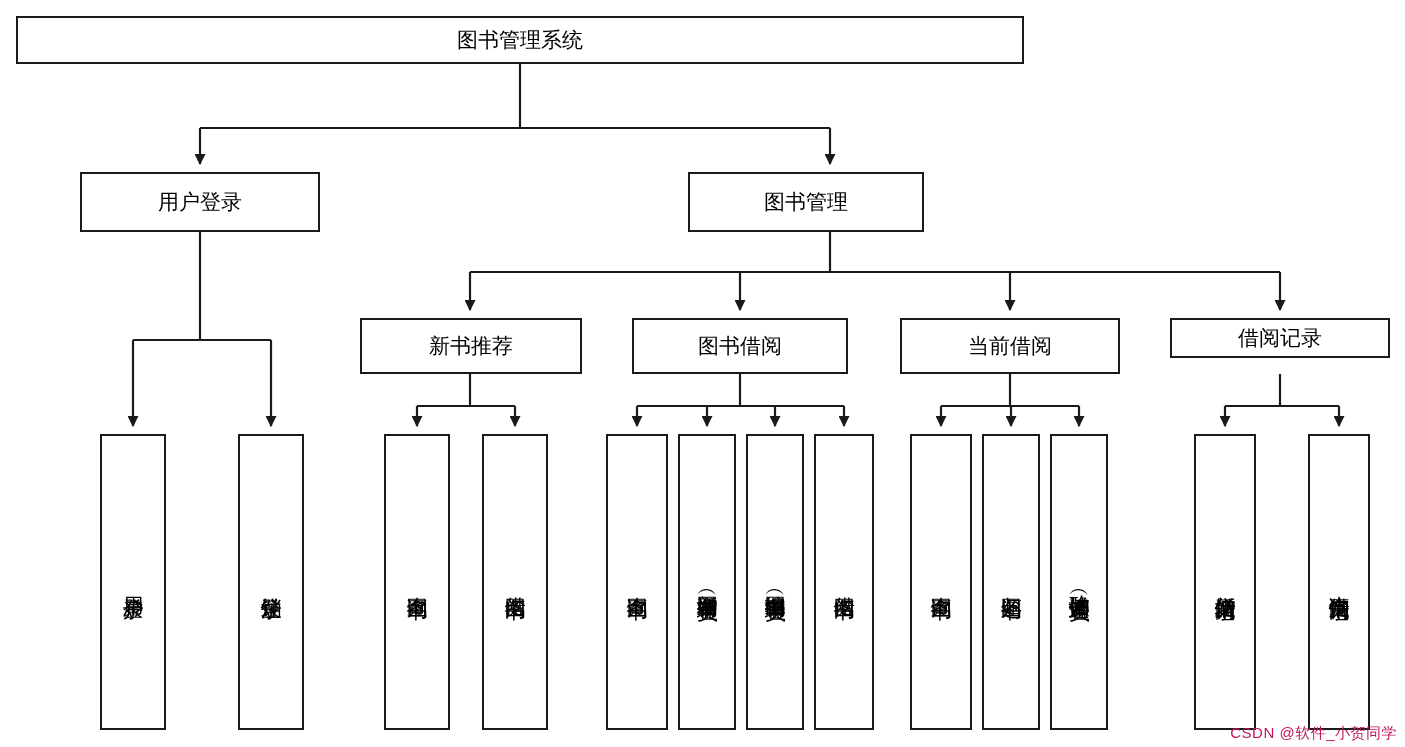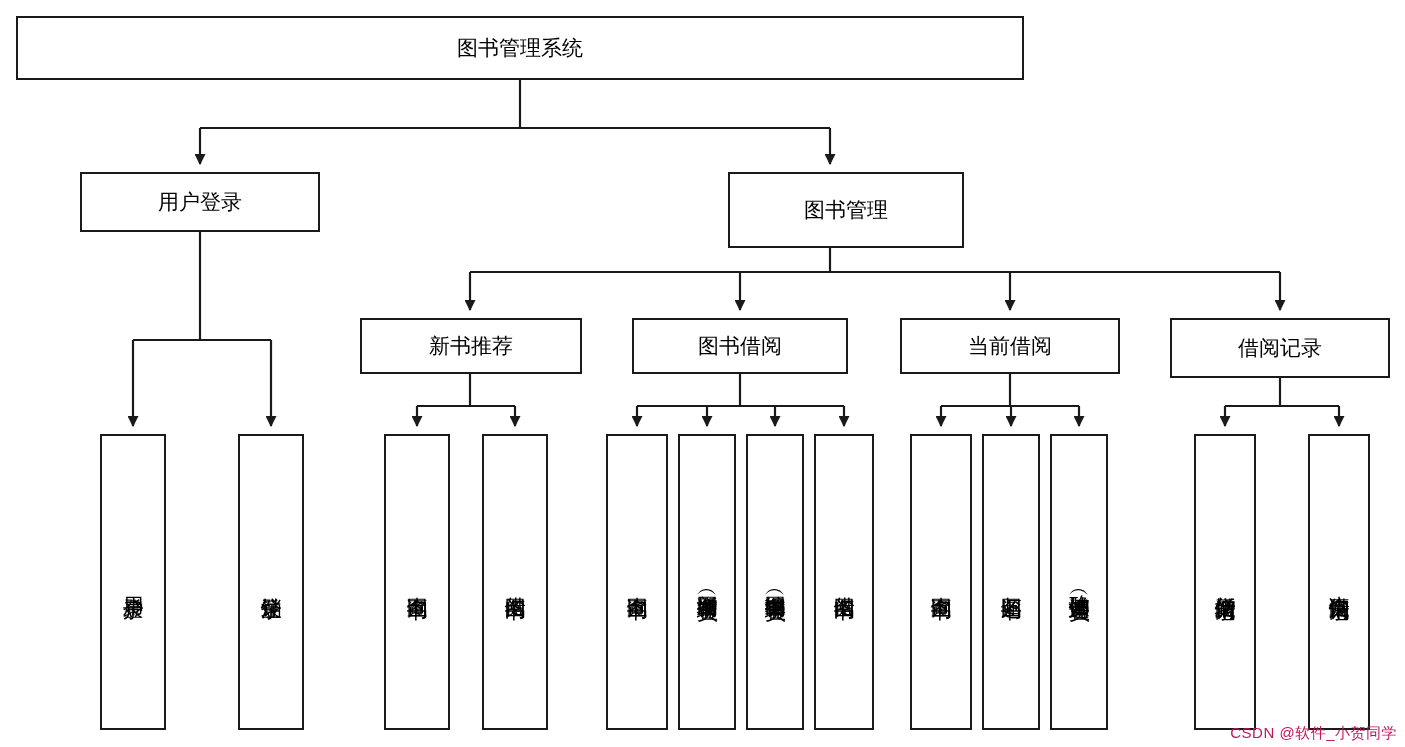"图书管理系统" div.node { height: 64px -> 48px }
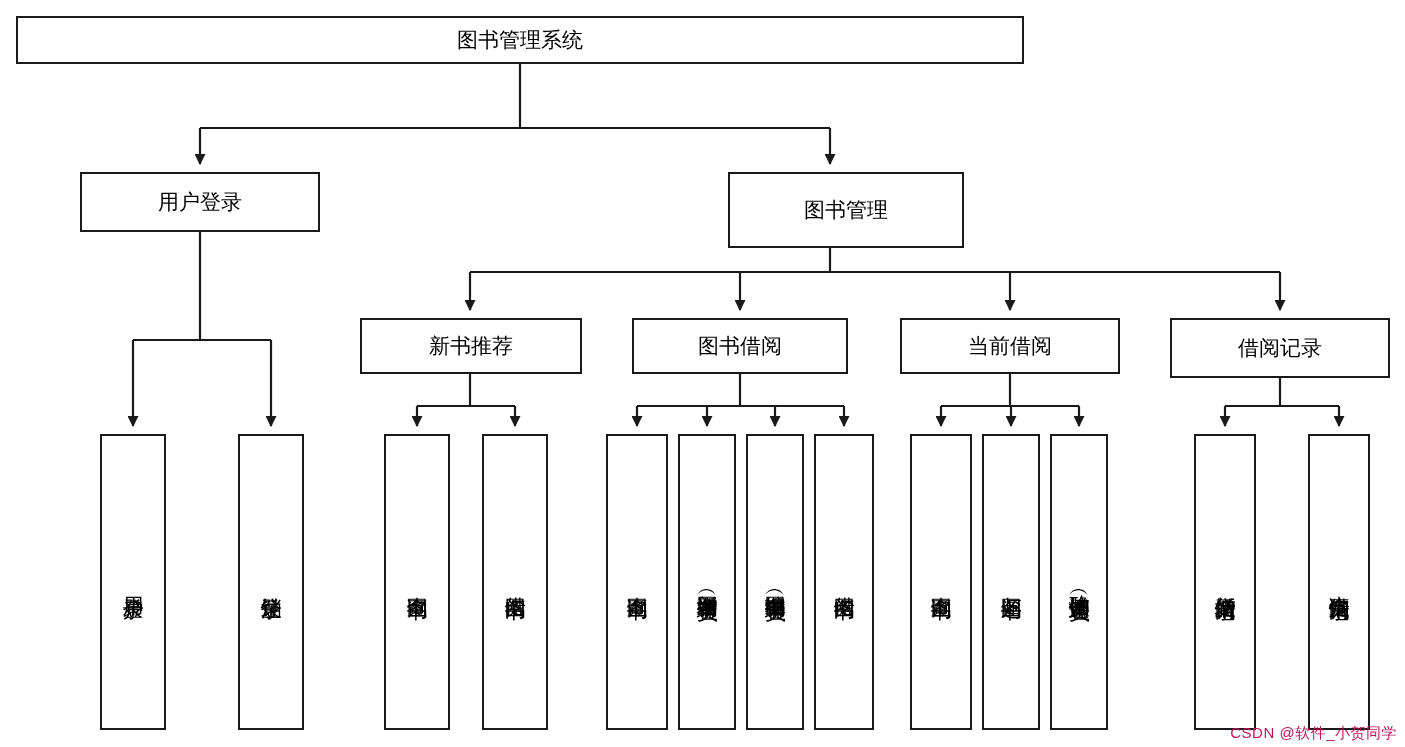"图书管理" div.node { height: 76px -> 60px; left: 728px -> 688px }
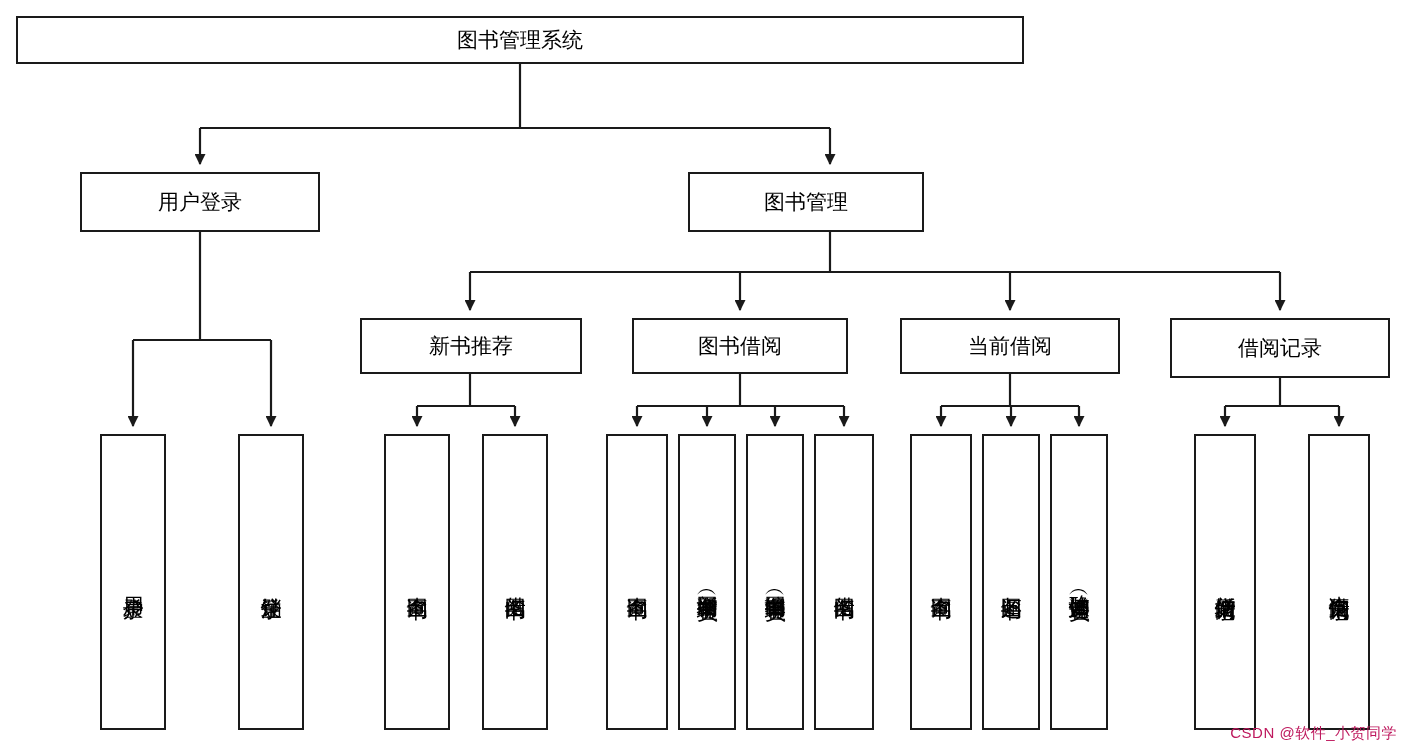"借阅记录" div.node { height: 60px -> 40px }
